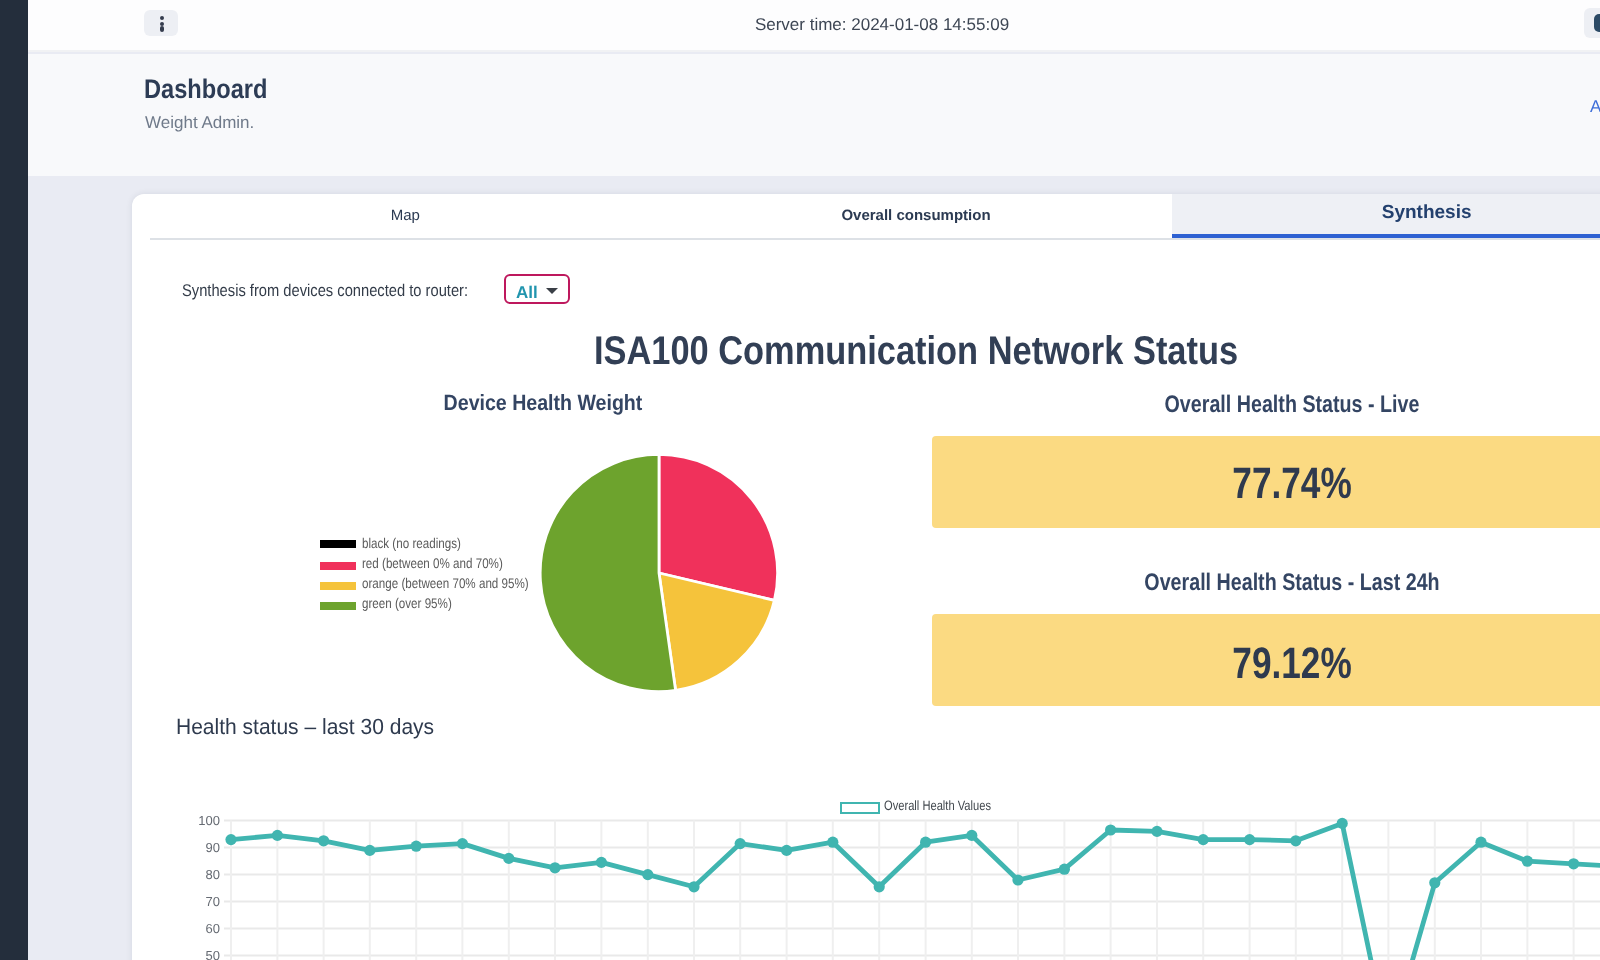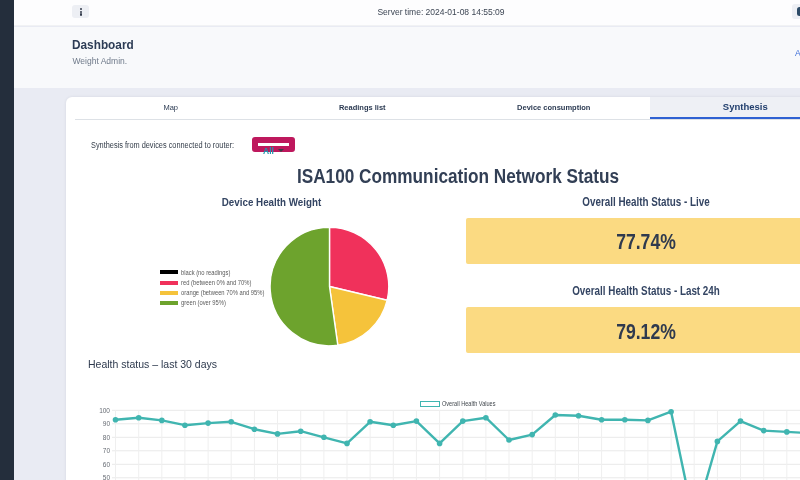"Readings list" div { html: <div>Readings list</div> -> none }
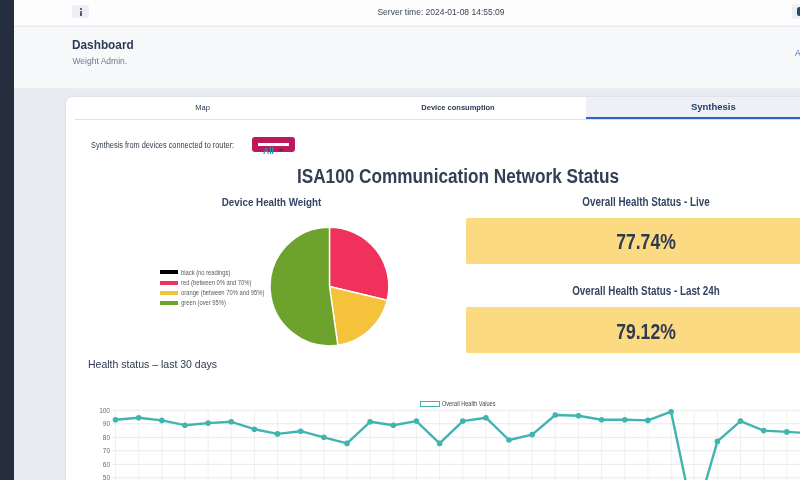"Device consumption" div { text: Device -> Overall }
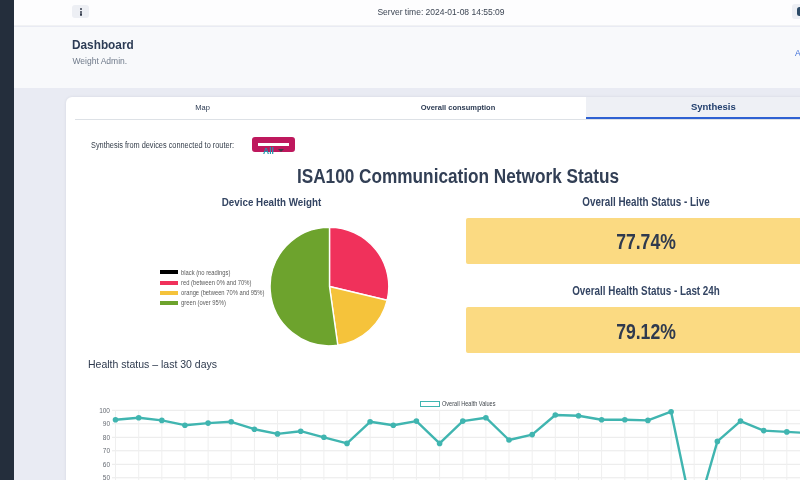"All" div.abs { border: 6px solid #be185d -> 1px solid #be185d; width: 43px -> 33px }
